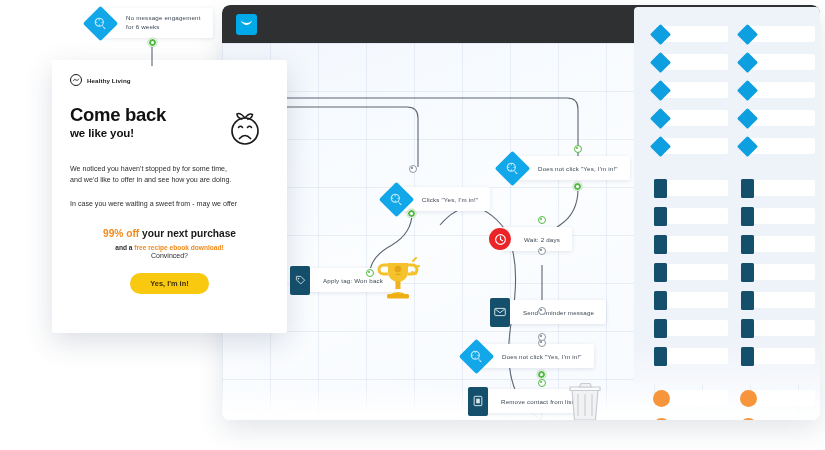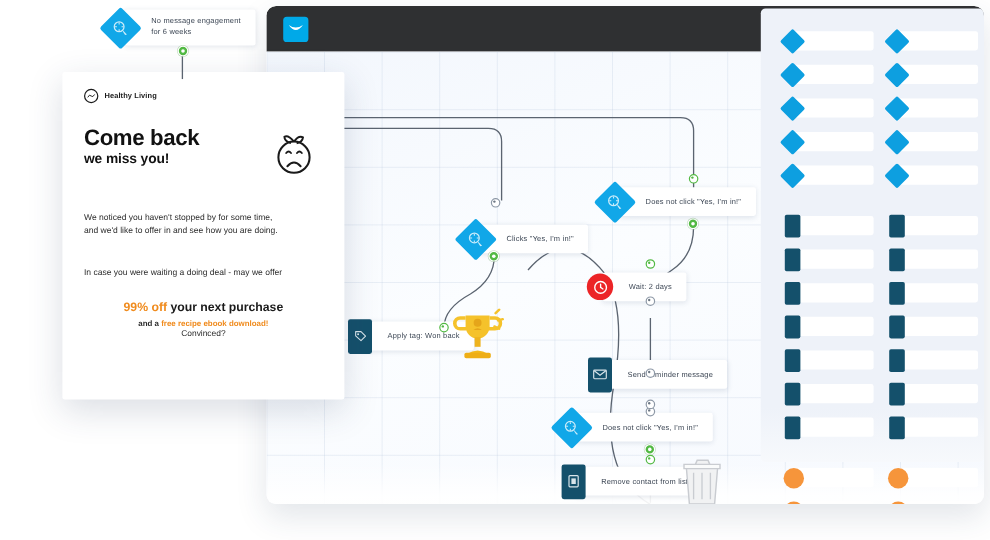"we miss you!" div.headline-2 { text: miss -> like }
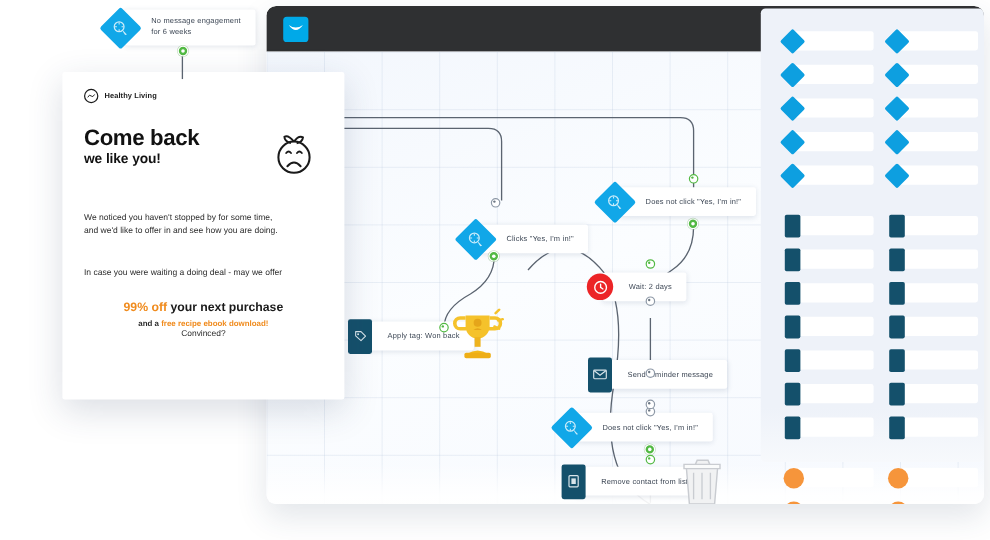"We noticed you haven't stopped" .body-p { margin-top: 24px -> 13px }
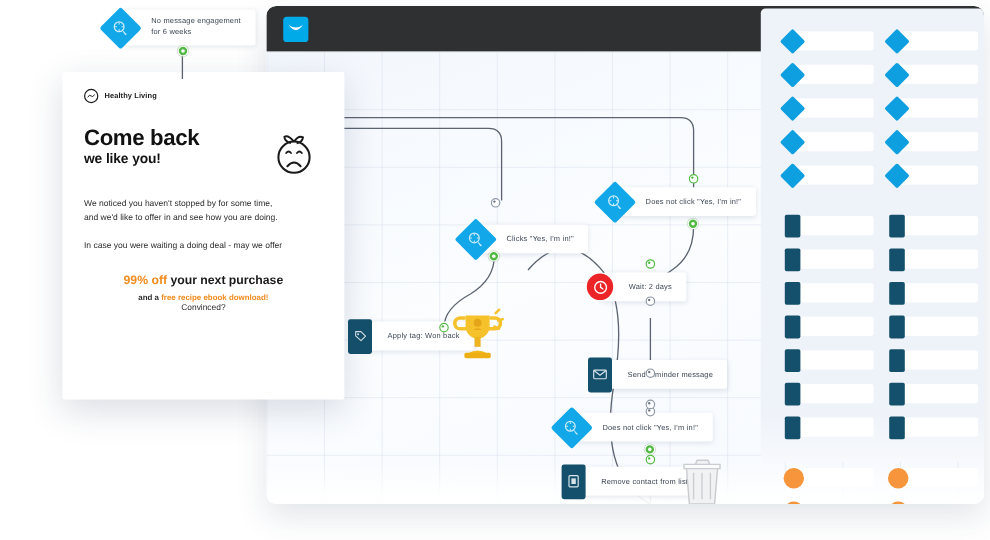"In case you were waiting" div.body-p { text: doing deal -> sweet from }
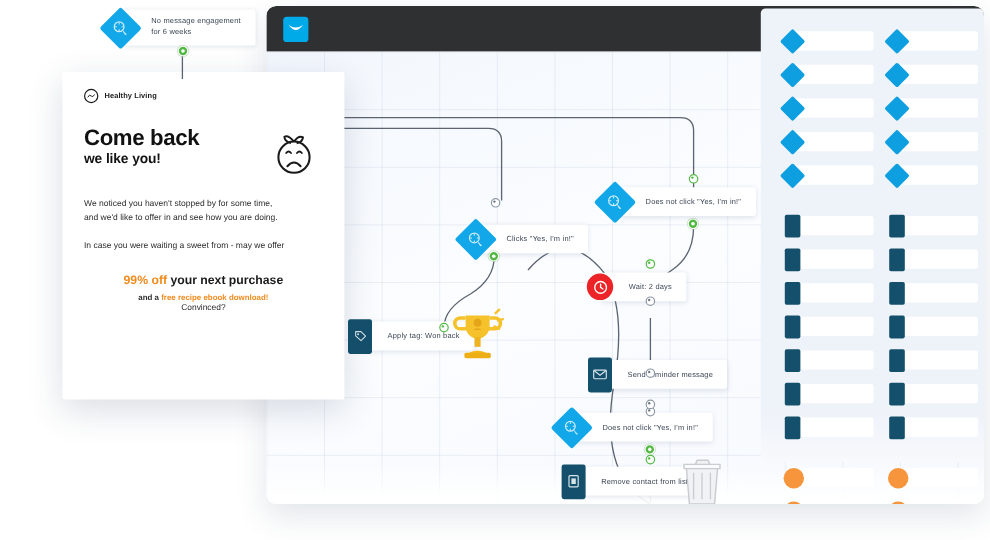"Yes, I'm in!" button.cta { html: none -> <button>Yes, I'm in!</button> }
